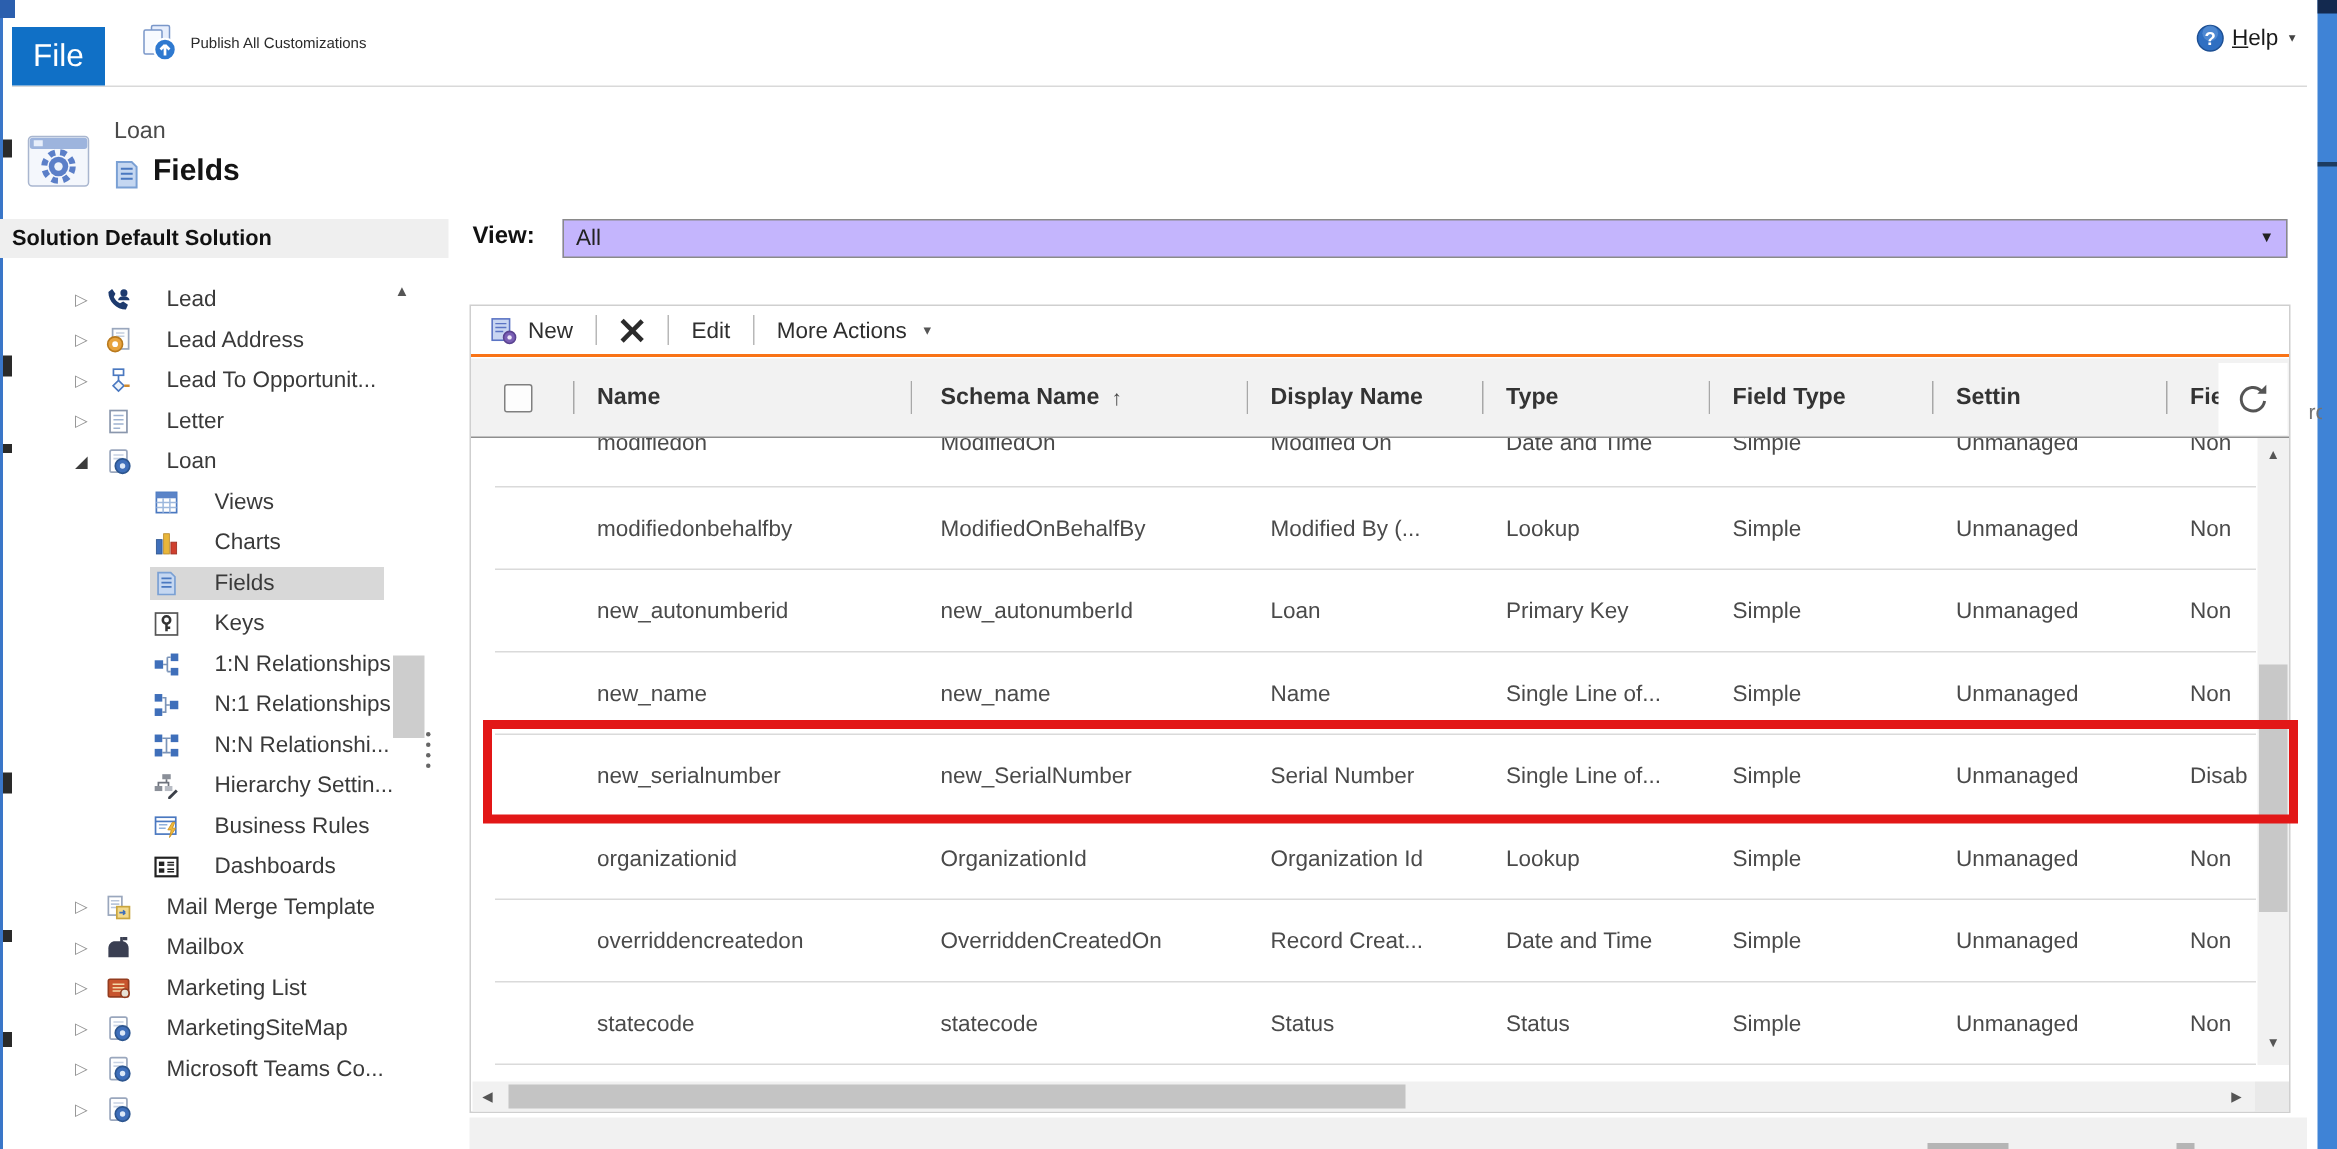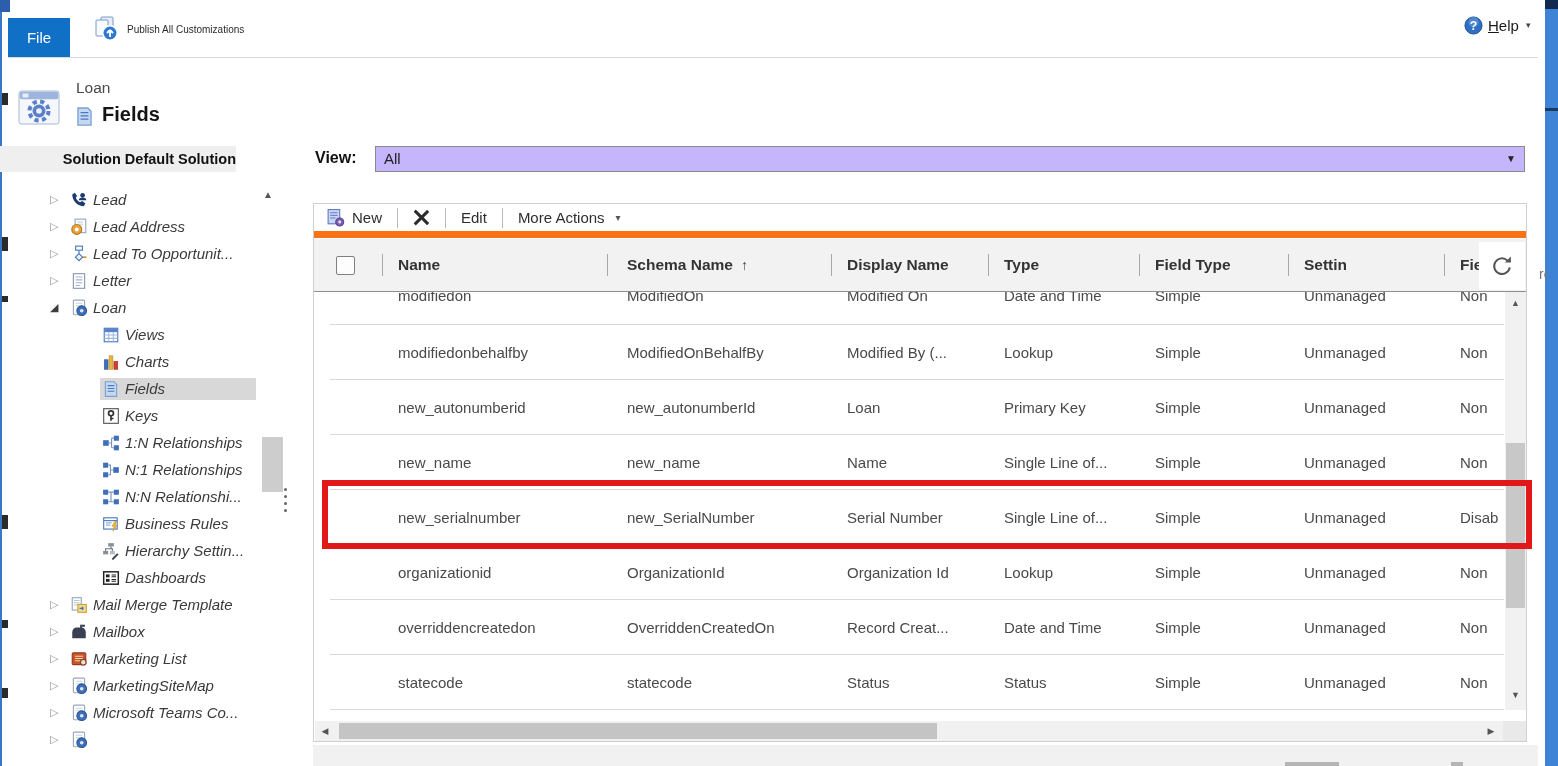"File" .file-tab { font-size: 15px -> 21px }
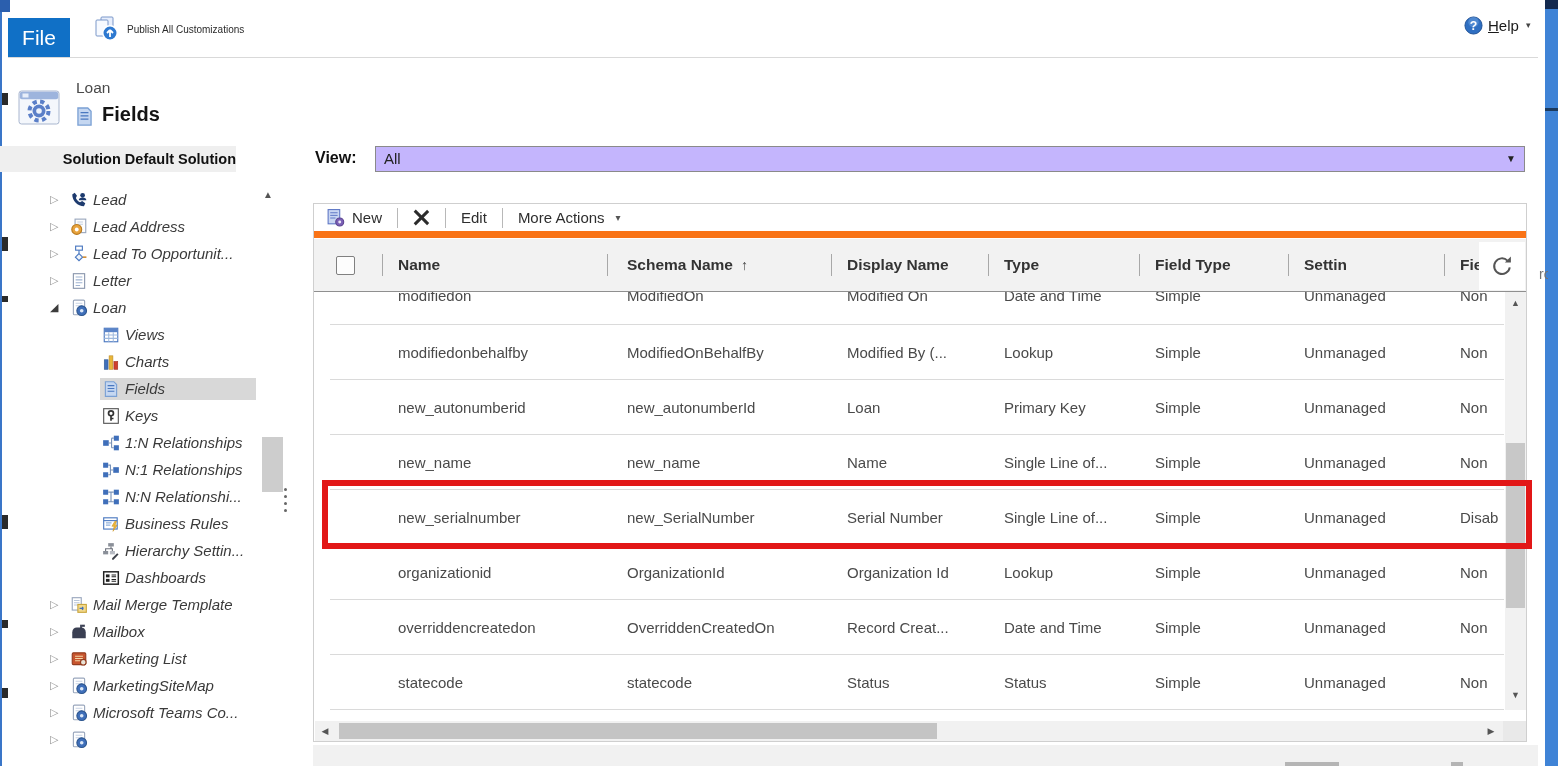"Solution Default Solution" .solution-header { text-align: right -> none; width: 236px -> 299px }
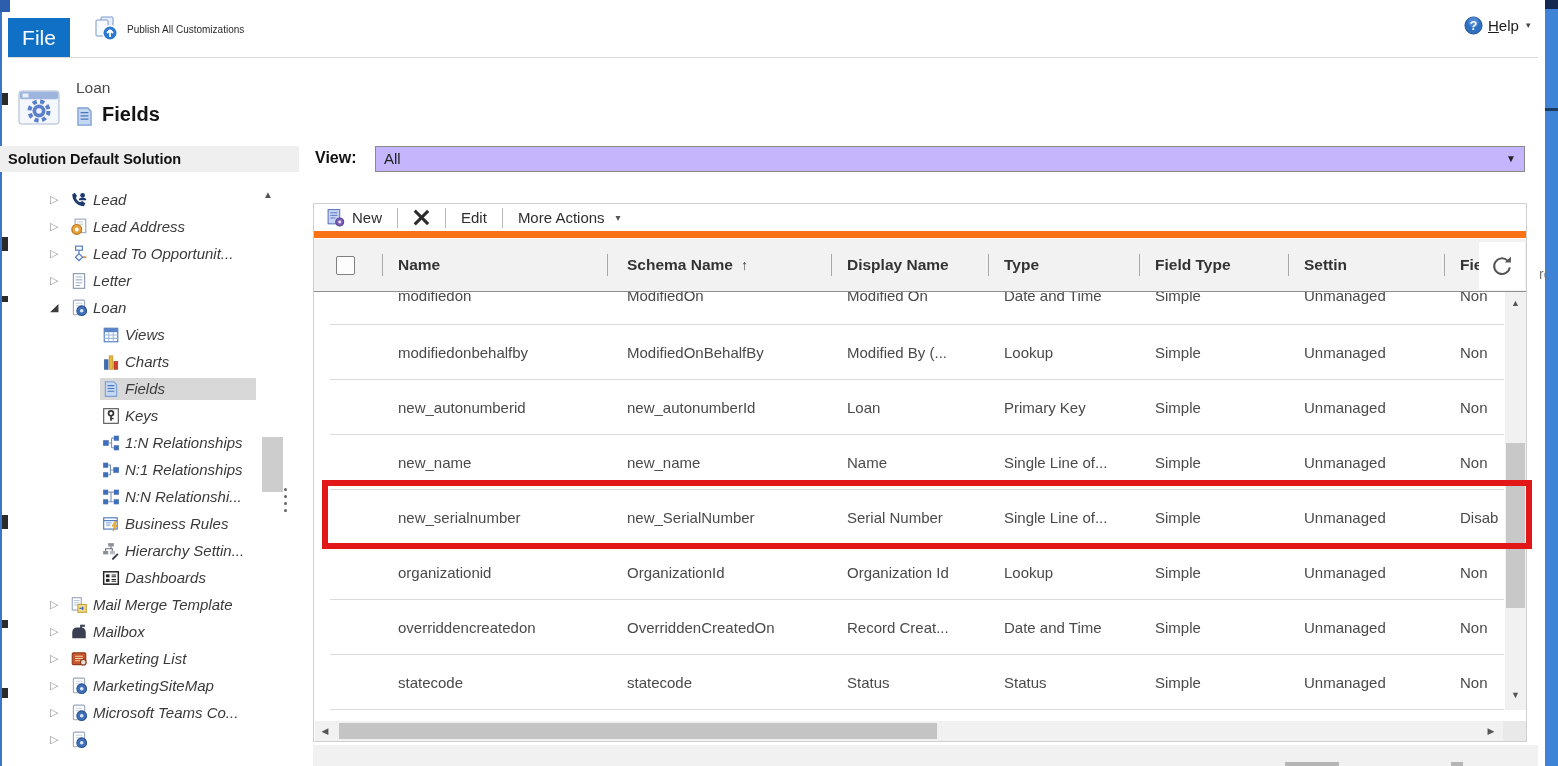"Lead" .wrap { font-style: italic -> none; gap: 5px -> 23px }
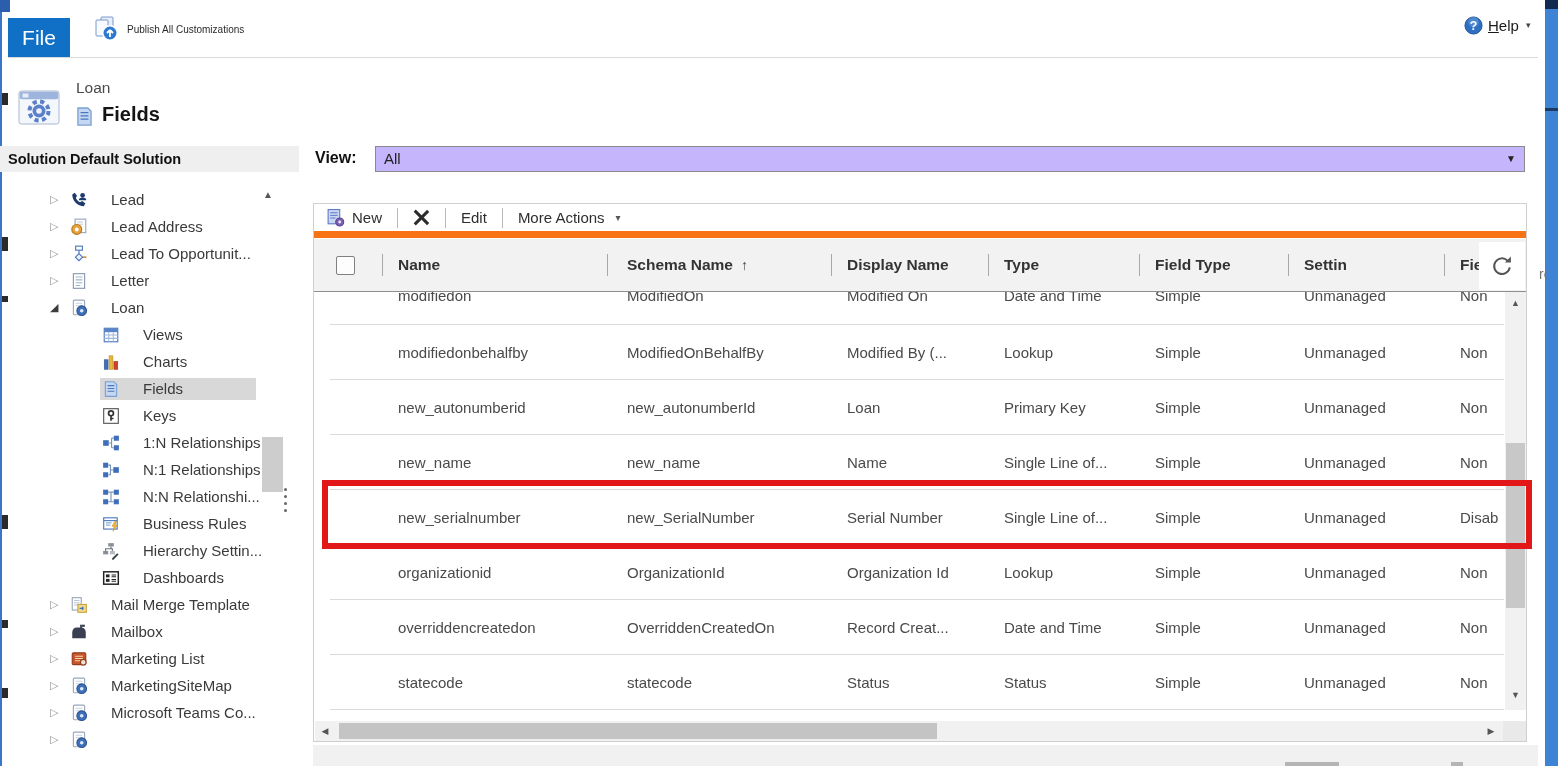"New" .toolbar { border-bottom: 7px solid #f97316 -> 2px solid #f97316 }
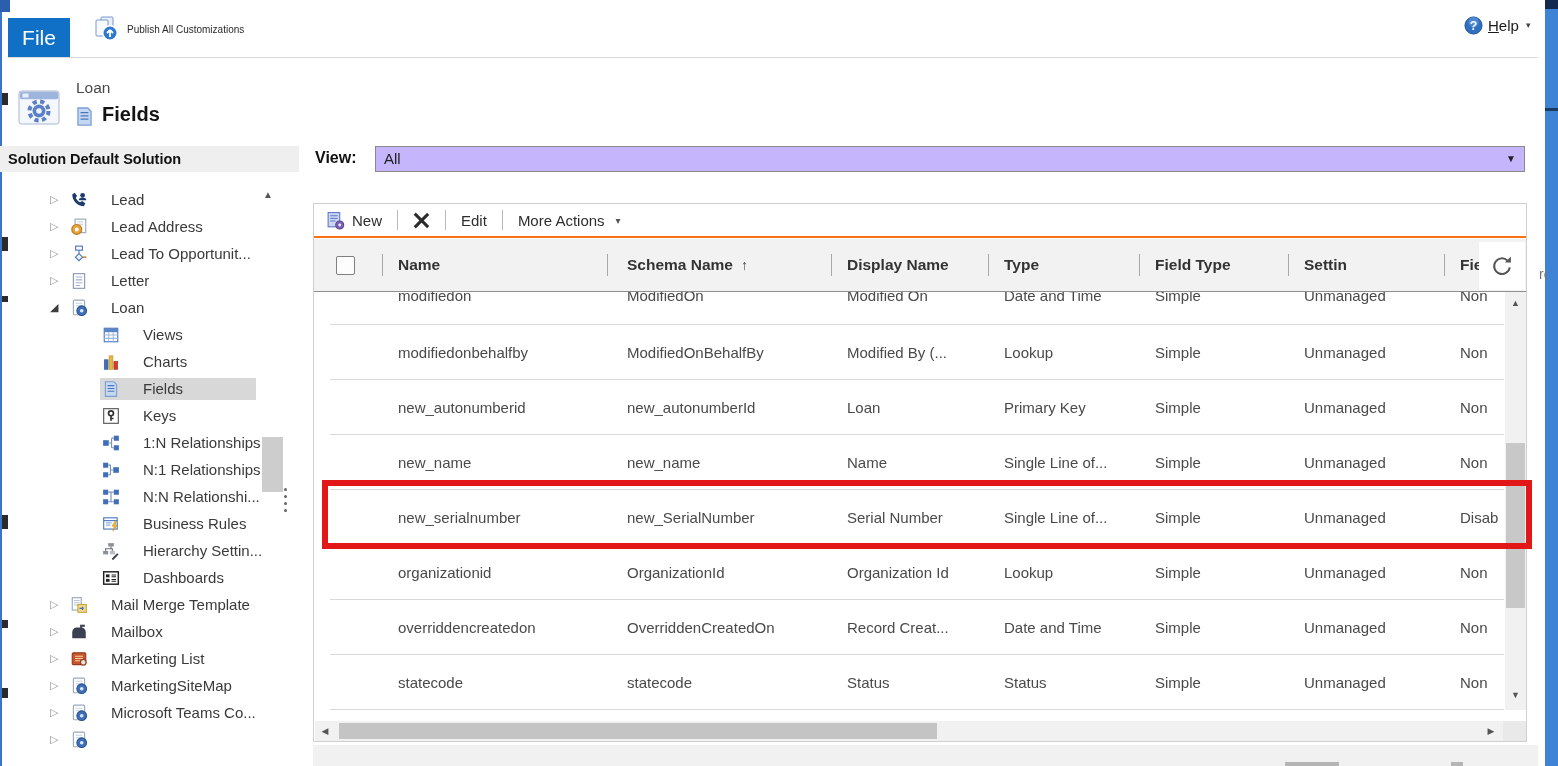"Business Rules" div.trow { order: before "Hierarchy Settin..." -> after "Hierarchy Settin..." }
